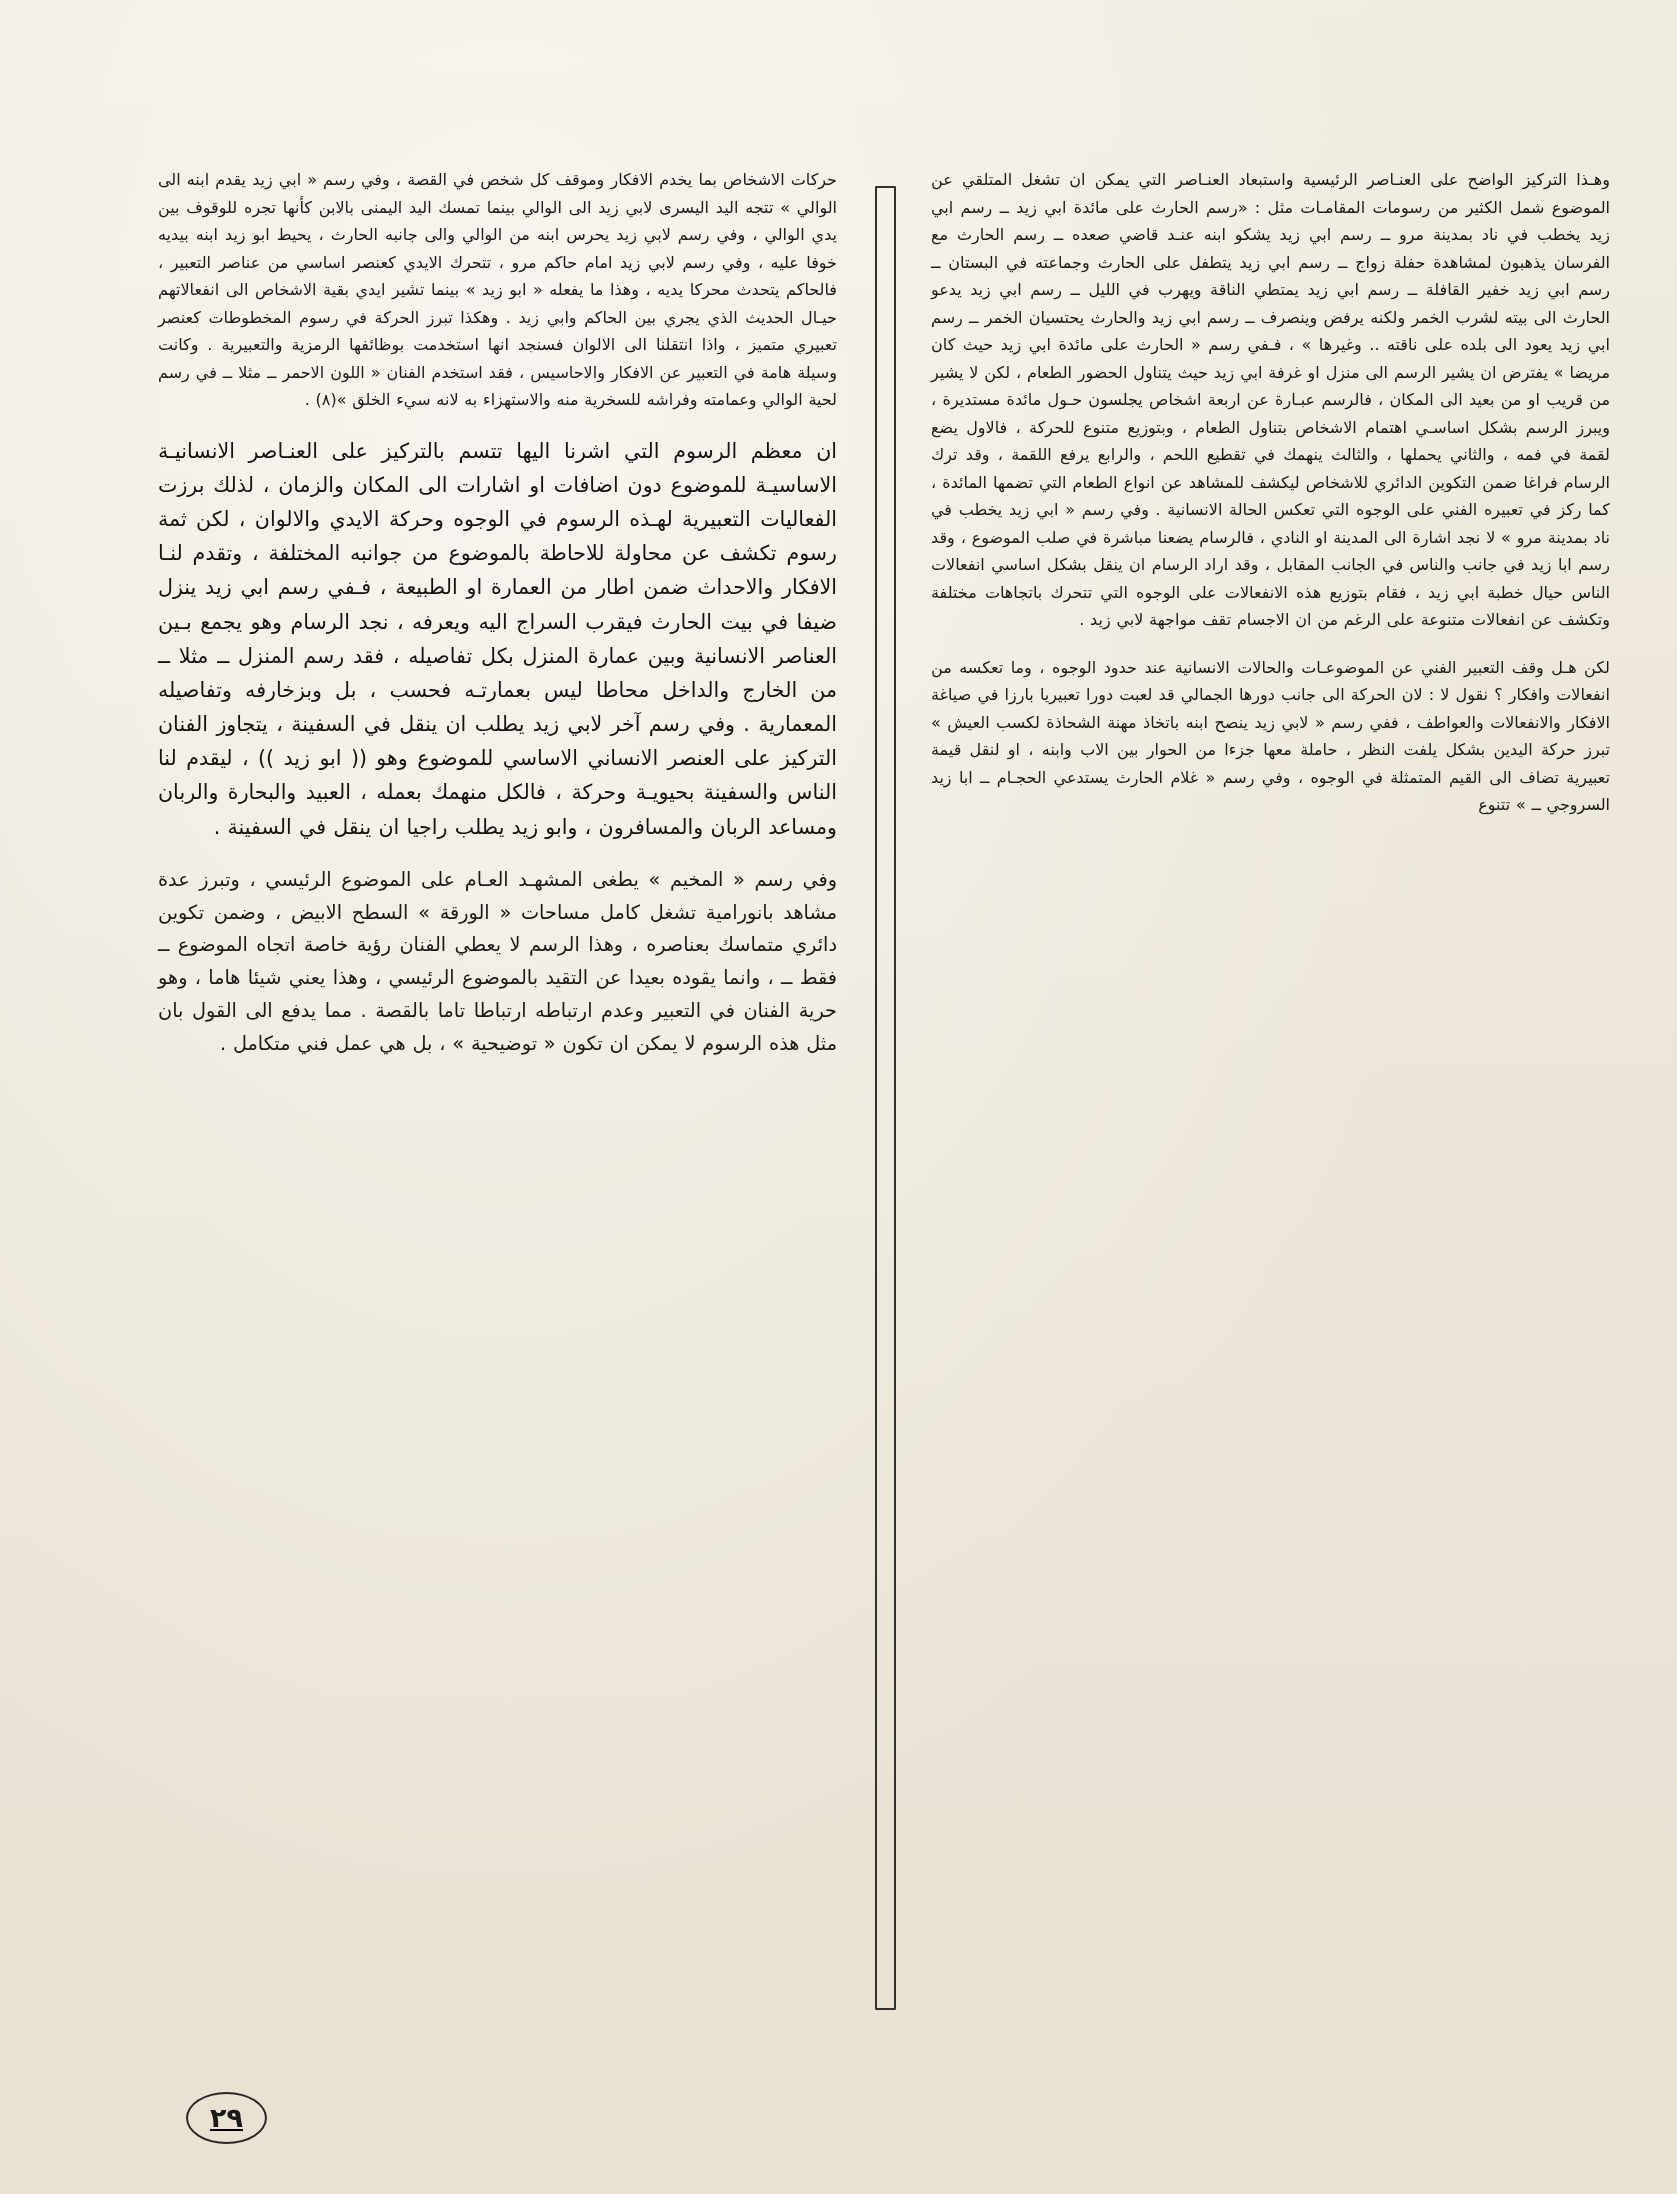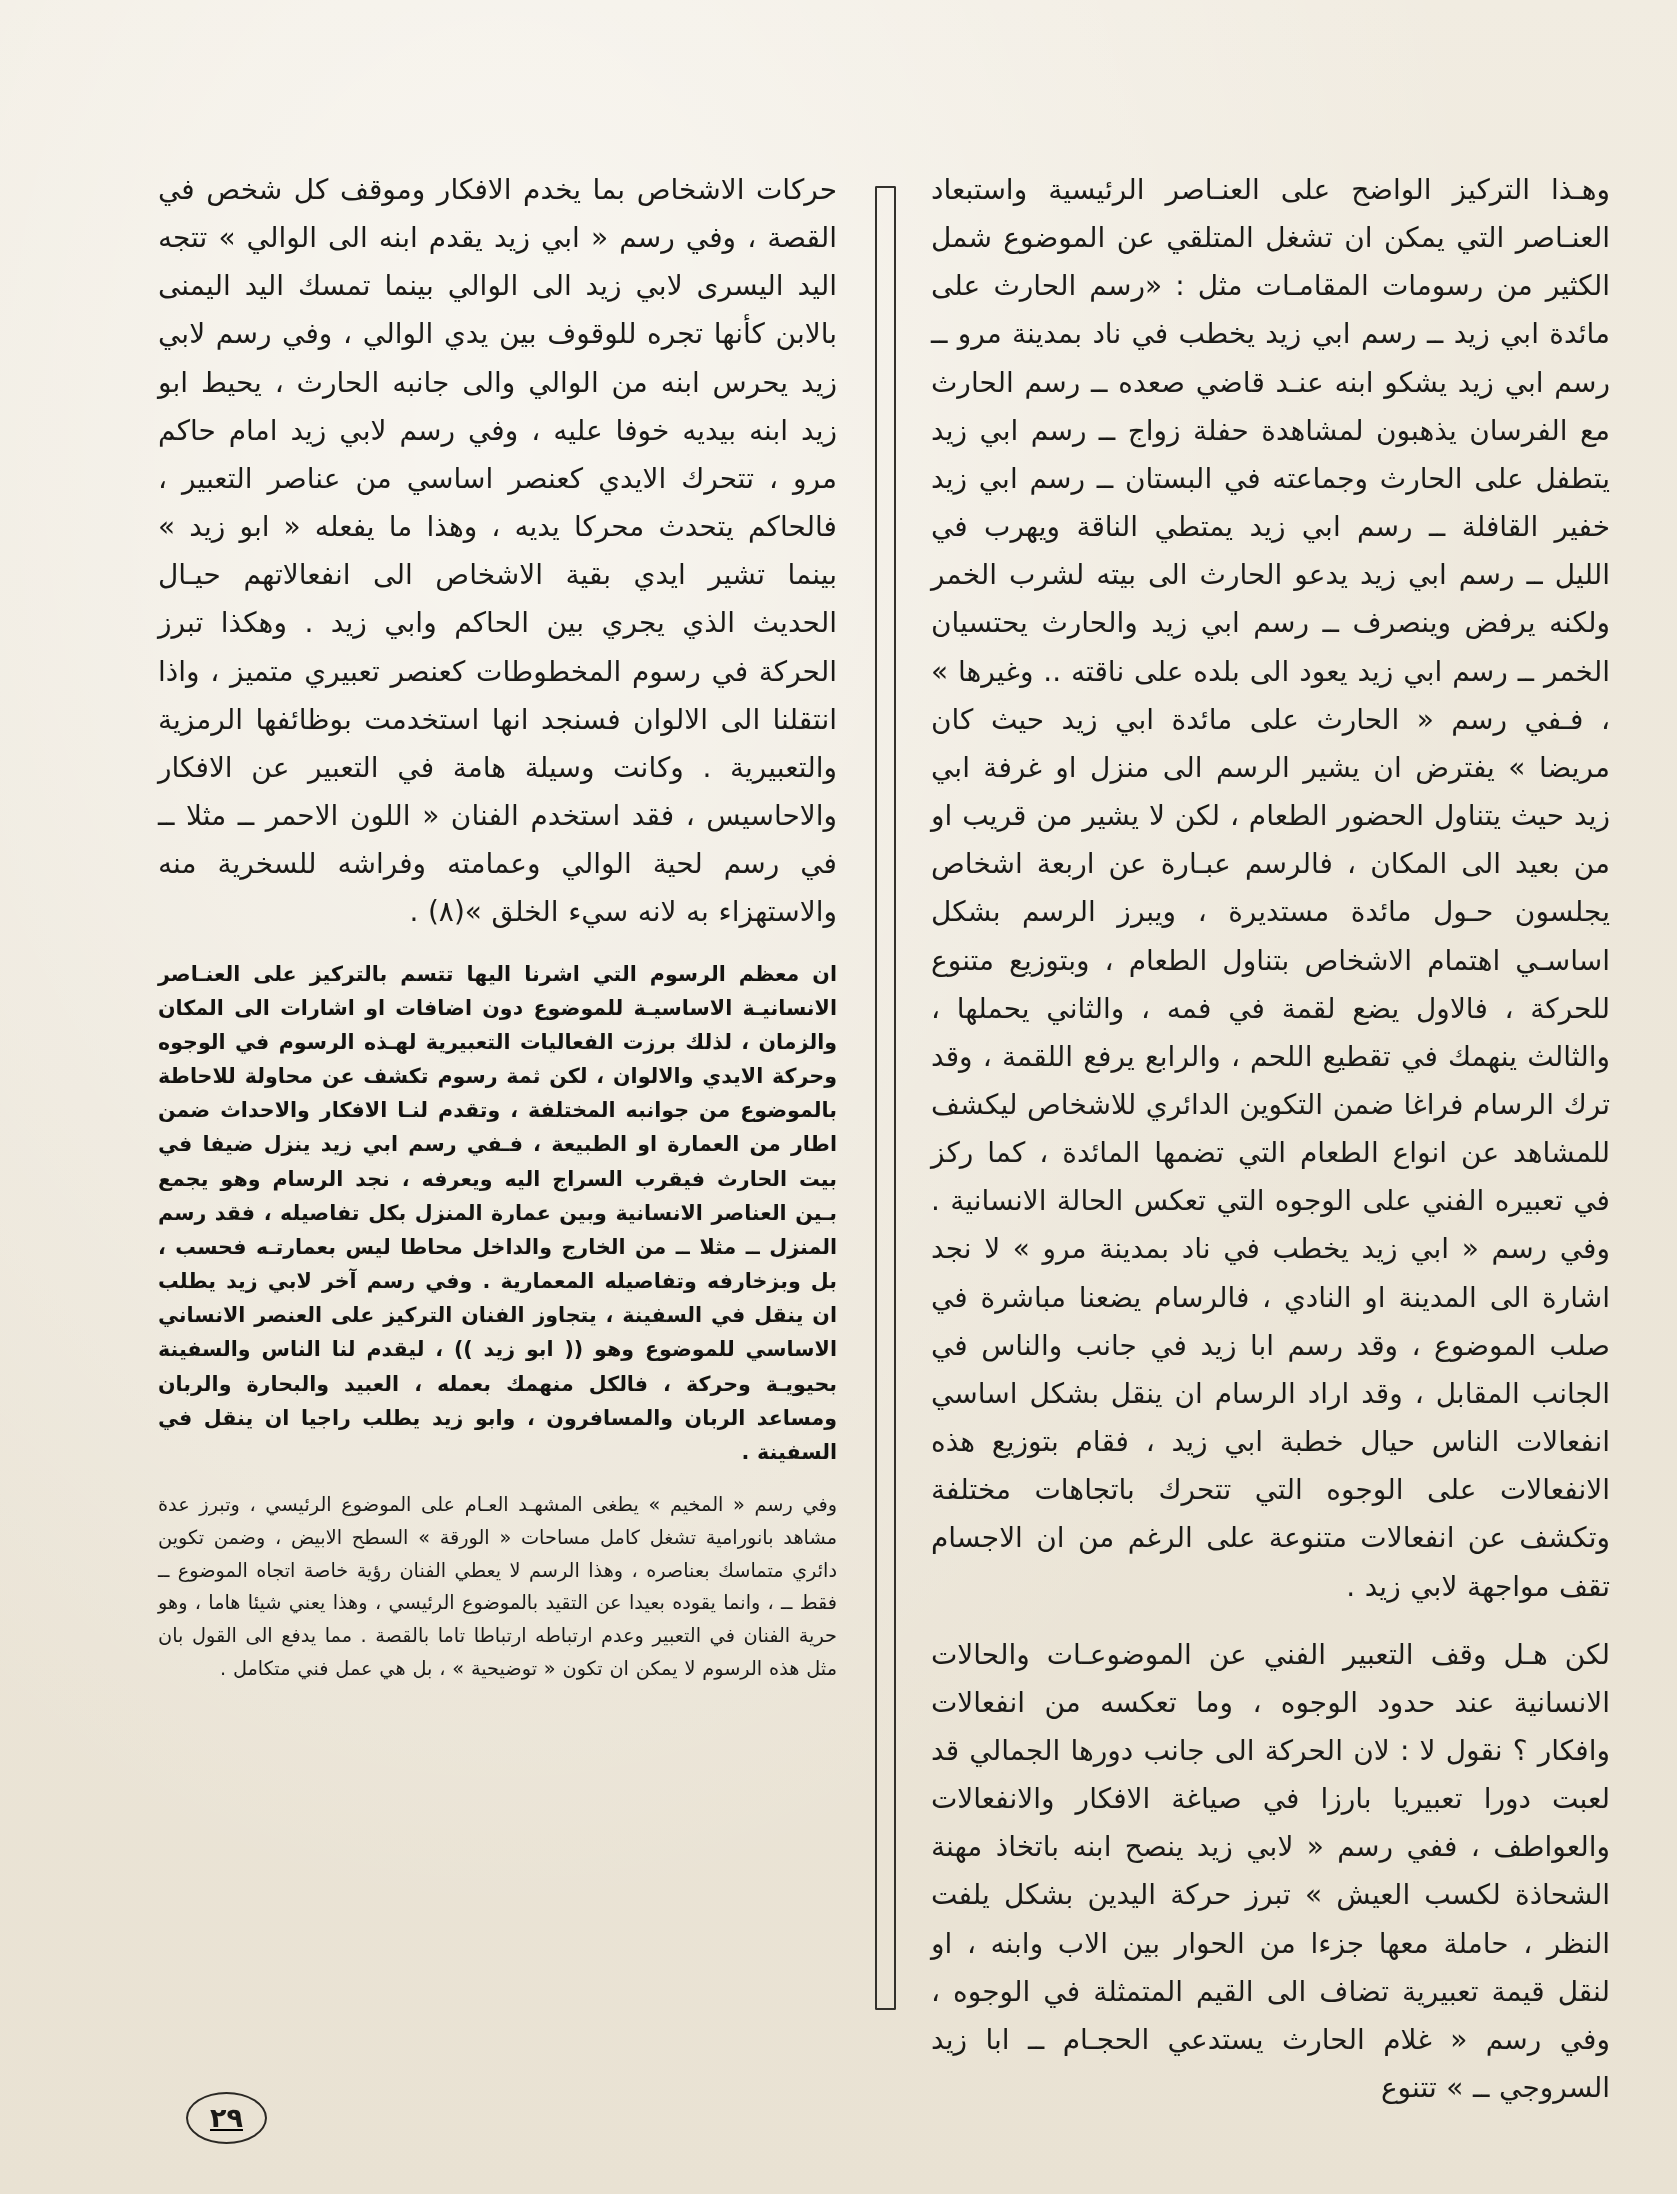"حركات الاشخاص بما يخدم الافكار" .body-text { font-size: 28px -> 16px }
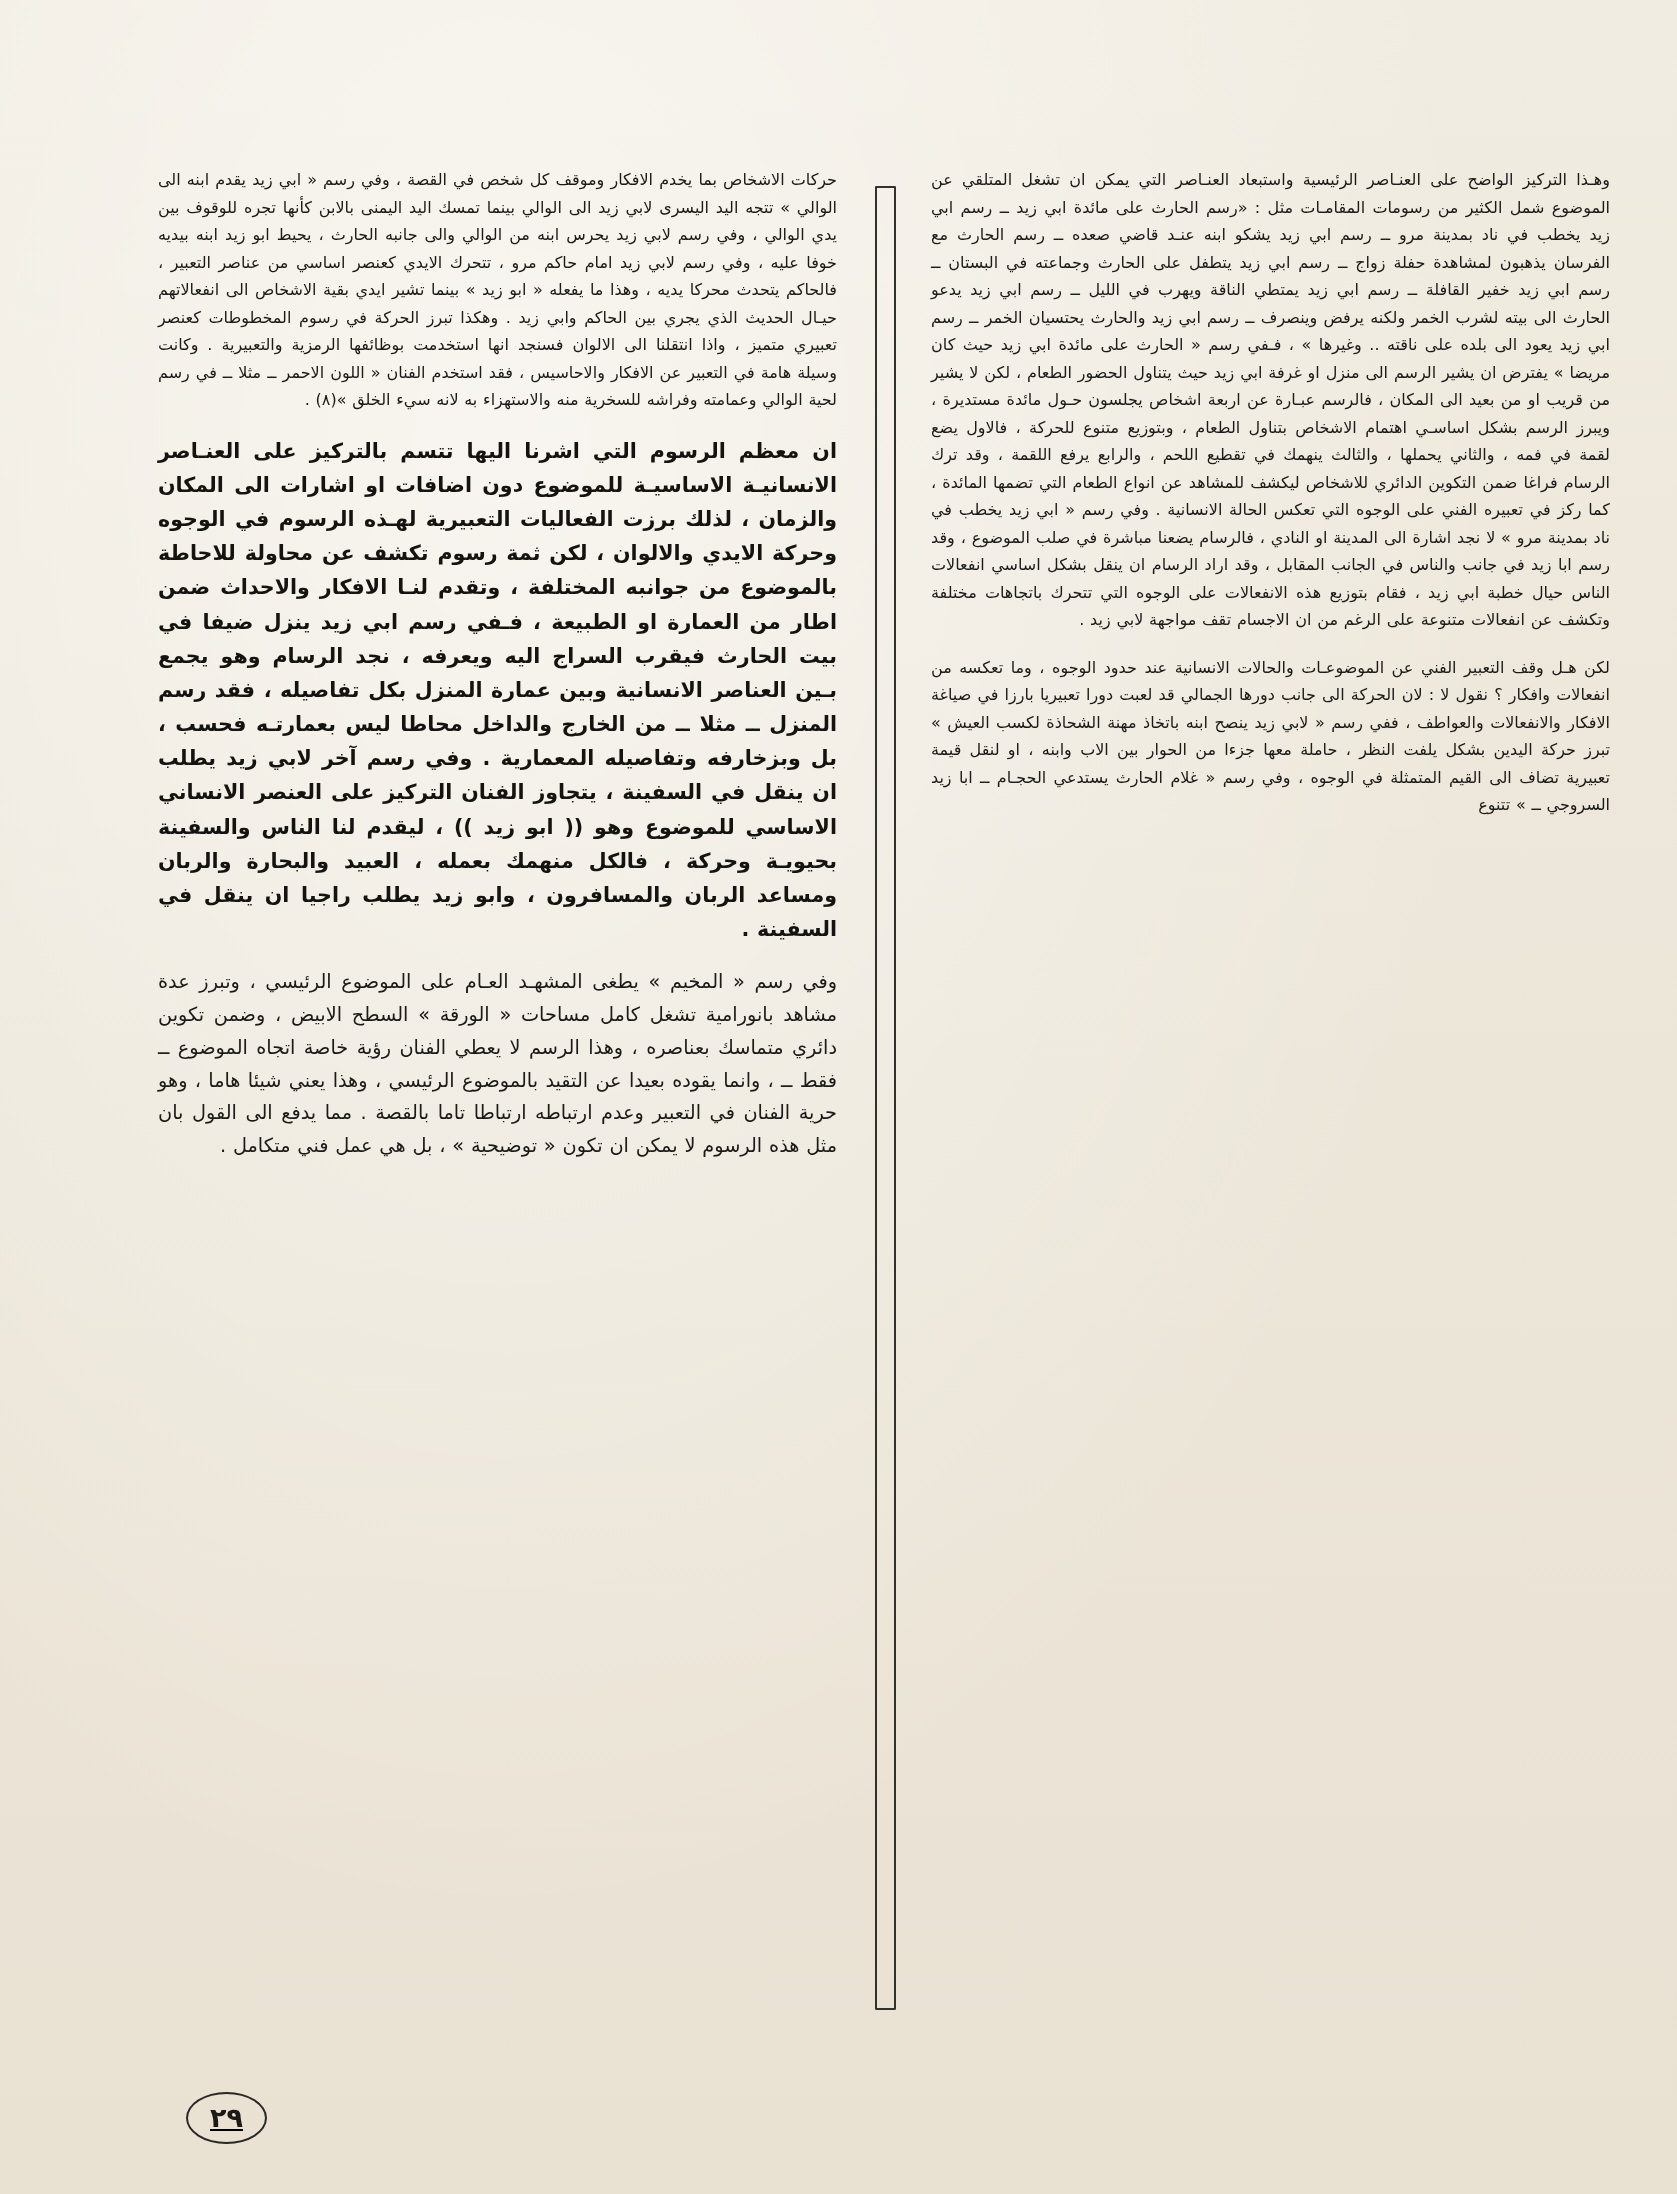"ان معظم الرسوم التي اشرنا" .bold-block { font-weight: bold -> normal }
